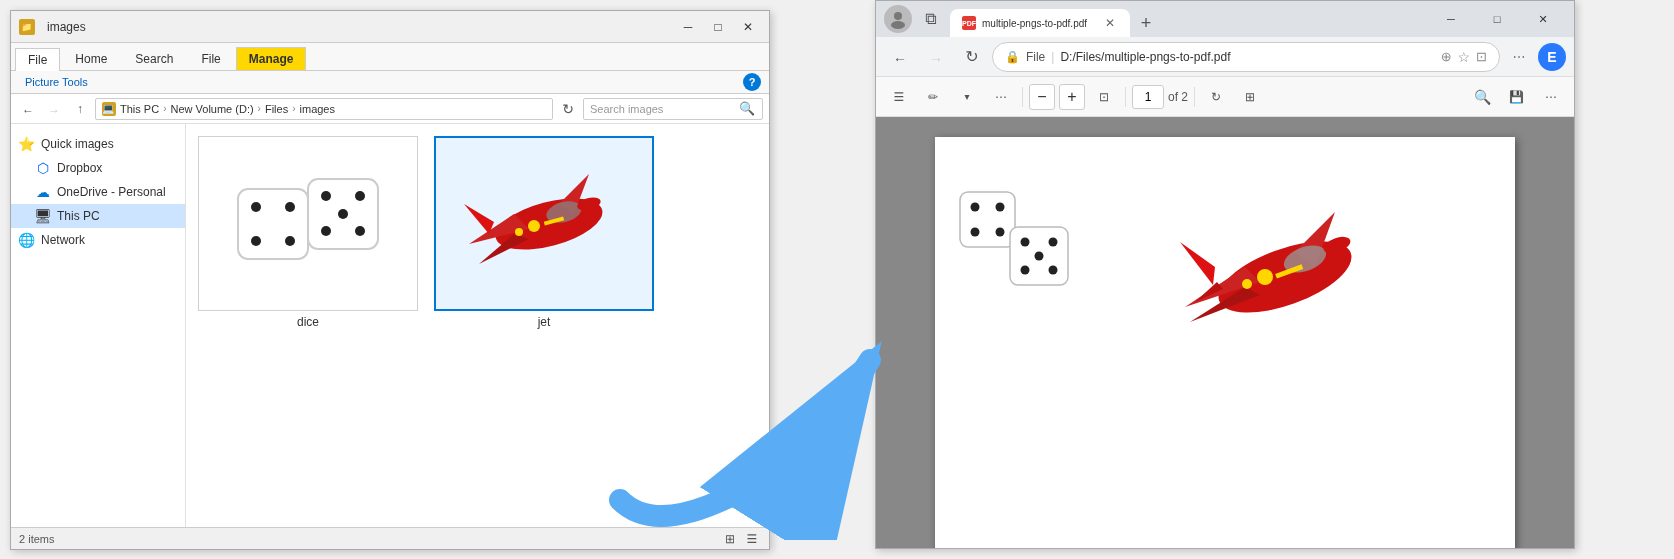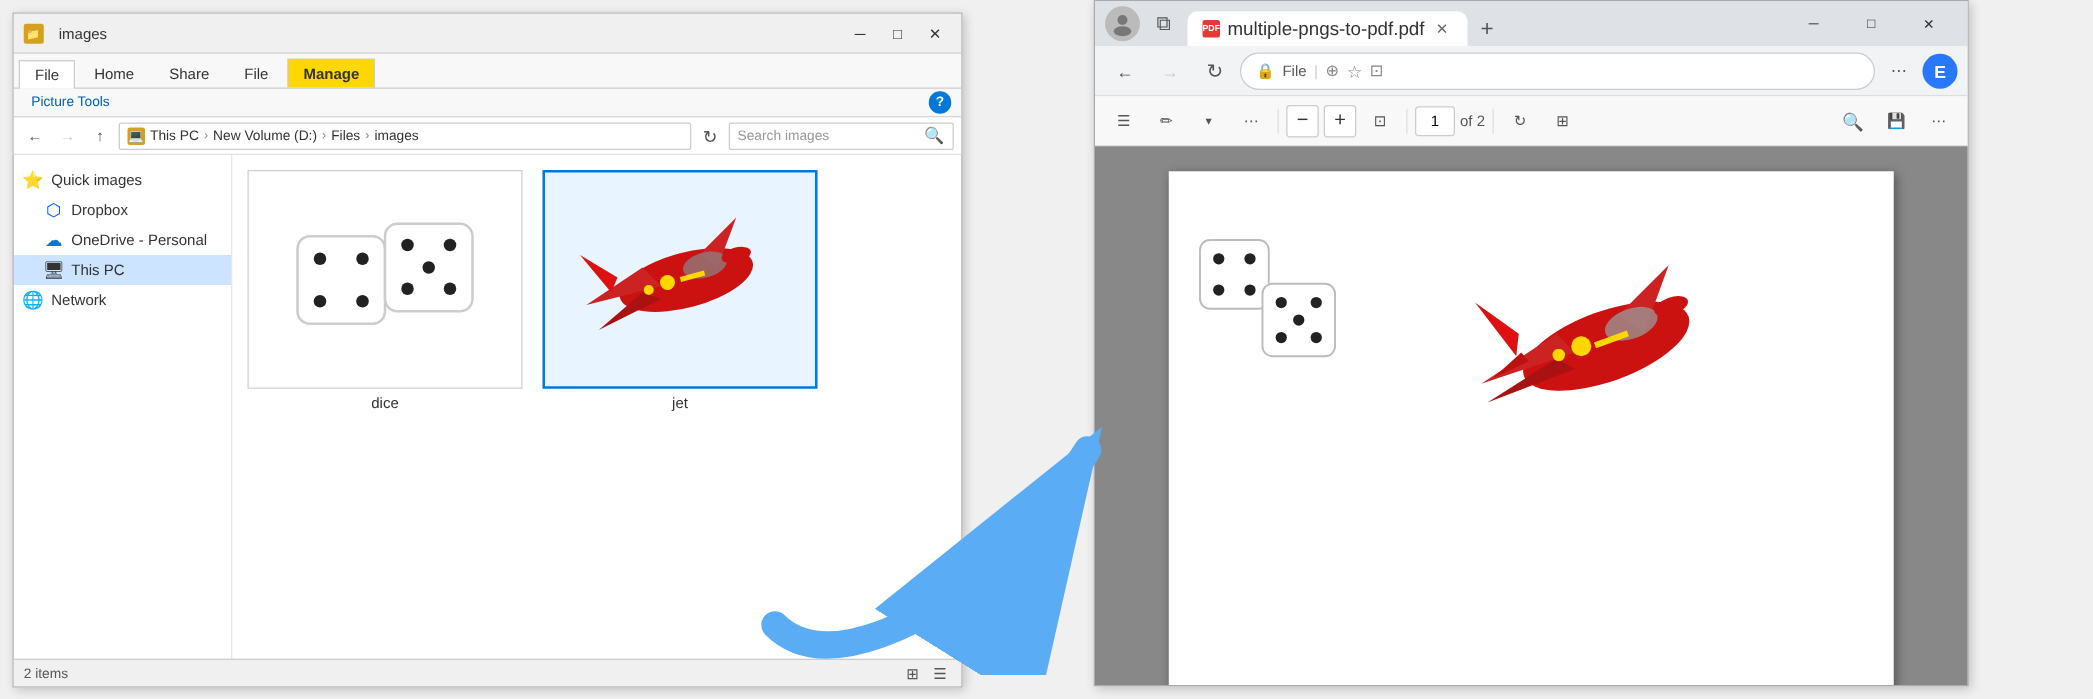"multiple-pngs-to-pdf.pdf" .browser-tab .tab-label { font-size: 15px -> 10px }
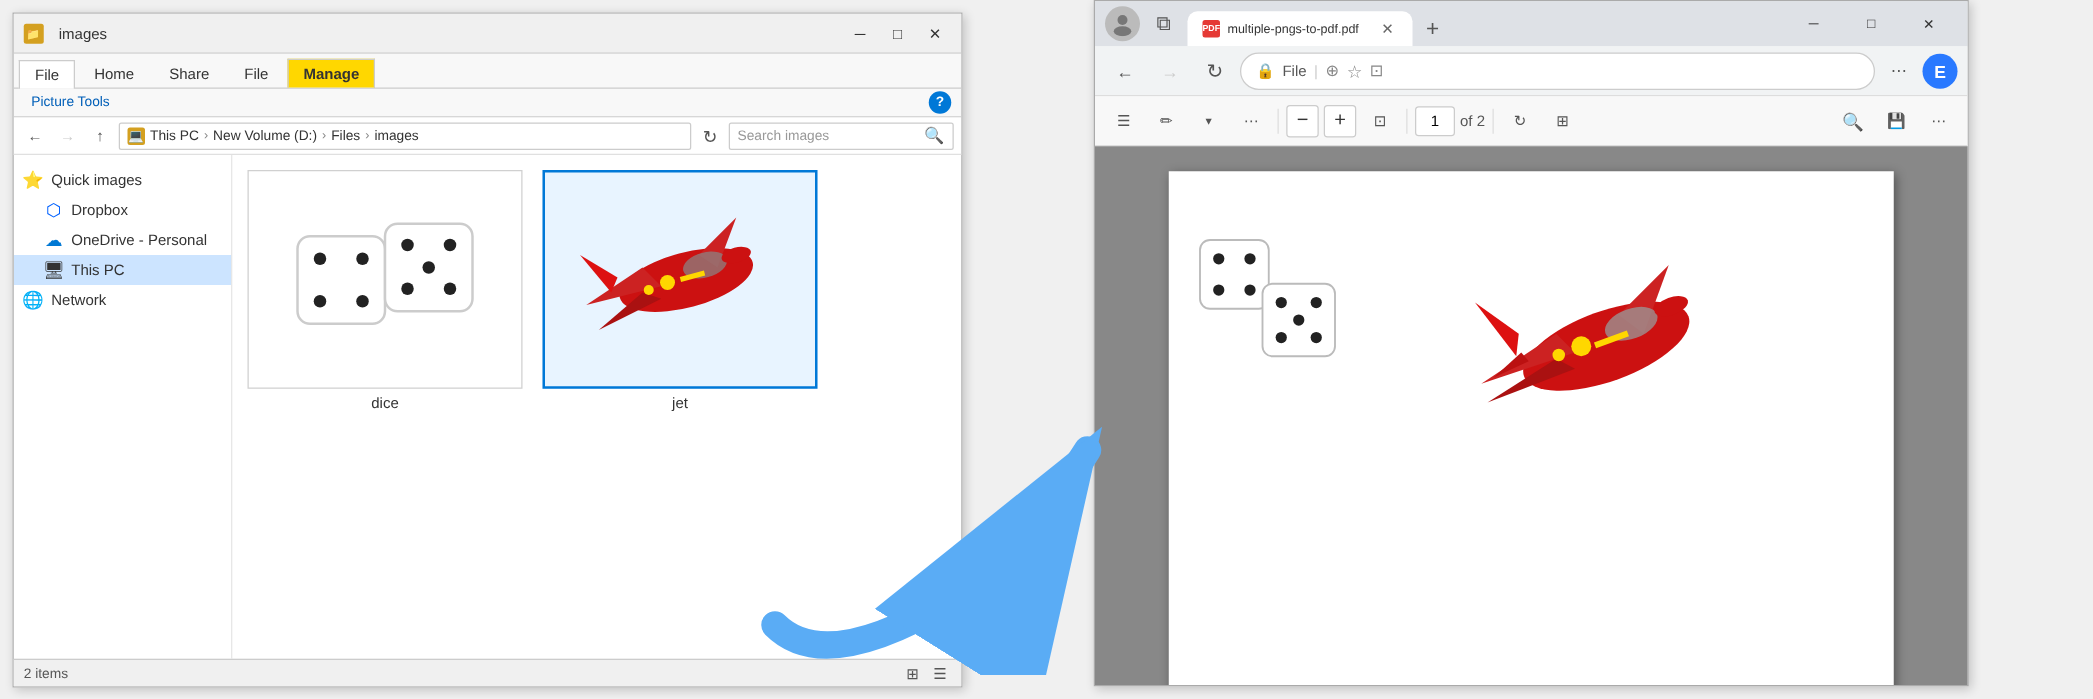"Share" div.ribbon-tab { text: Share -> Search }
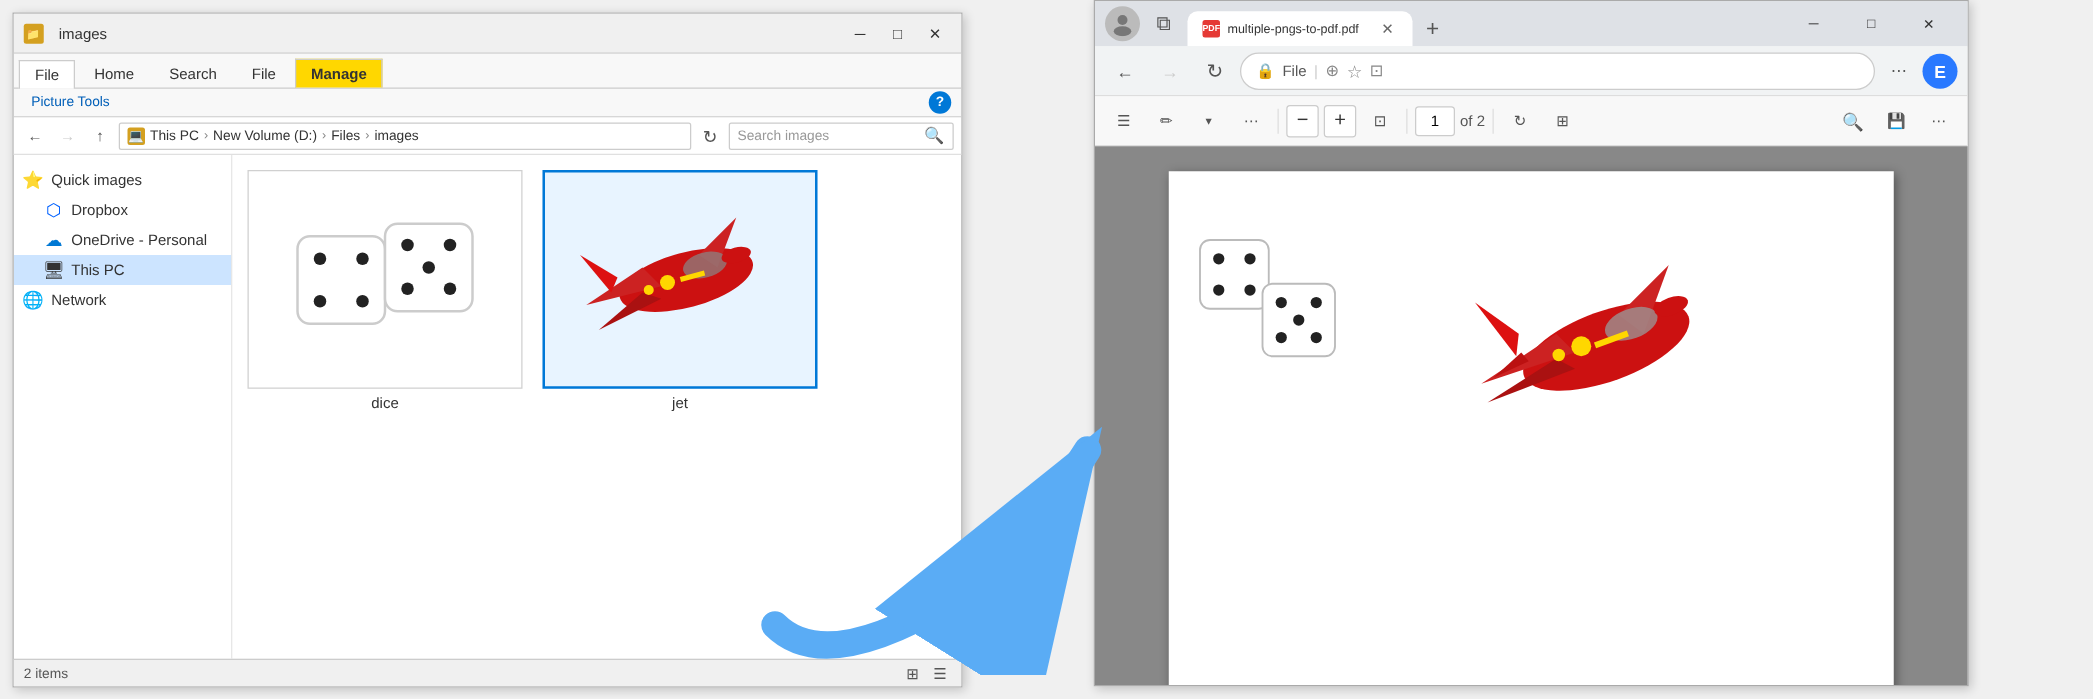"D:/Files/multiple-pngs-to-pdf.pdf" span.addr-text { html: none -> <span>D:/Files/multiple-pngs-to-pdf.pdf</span> }
